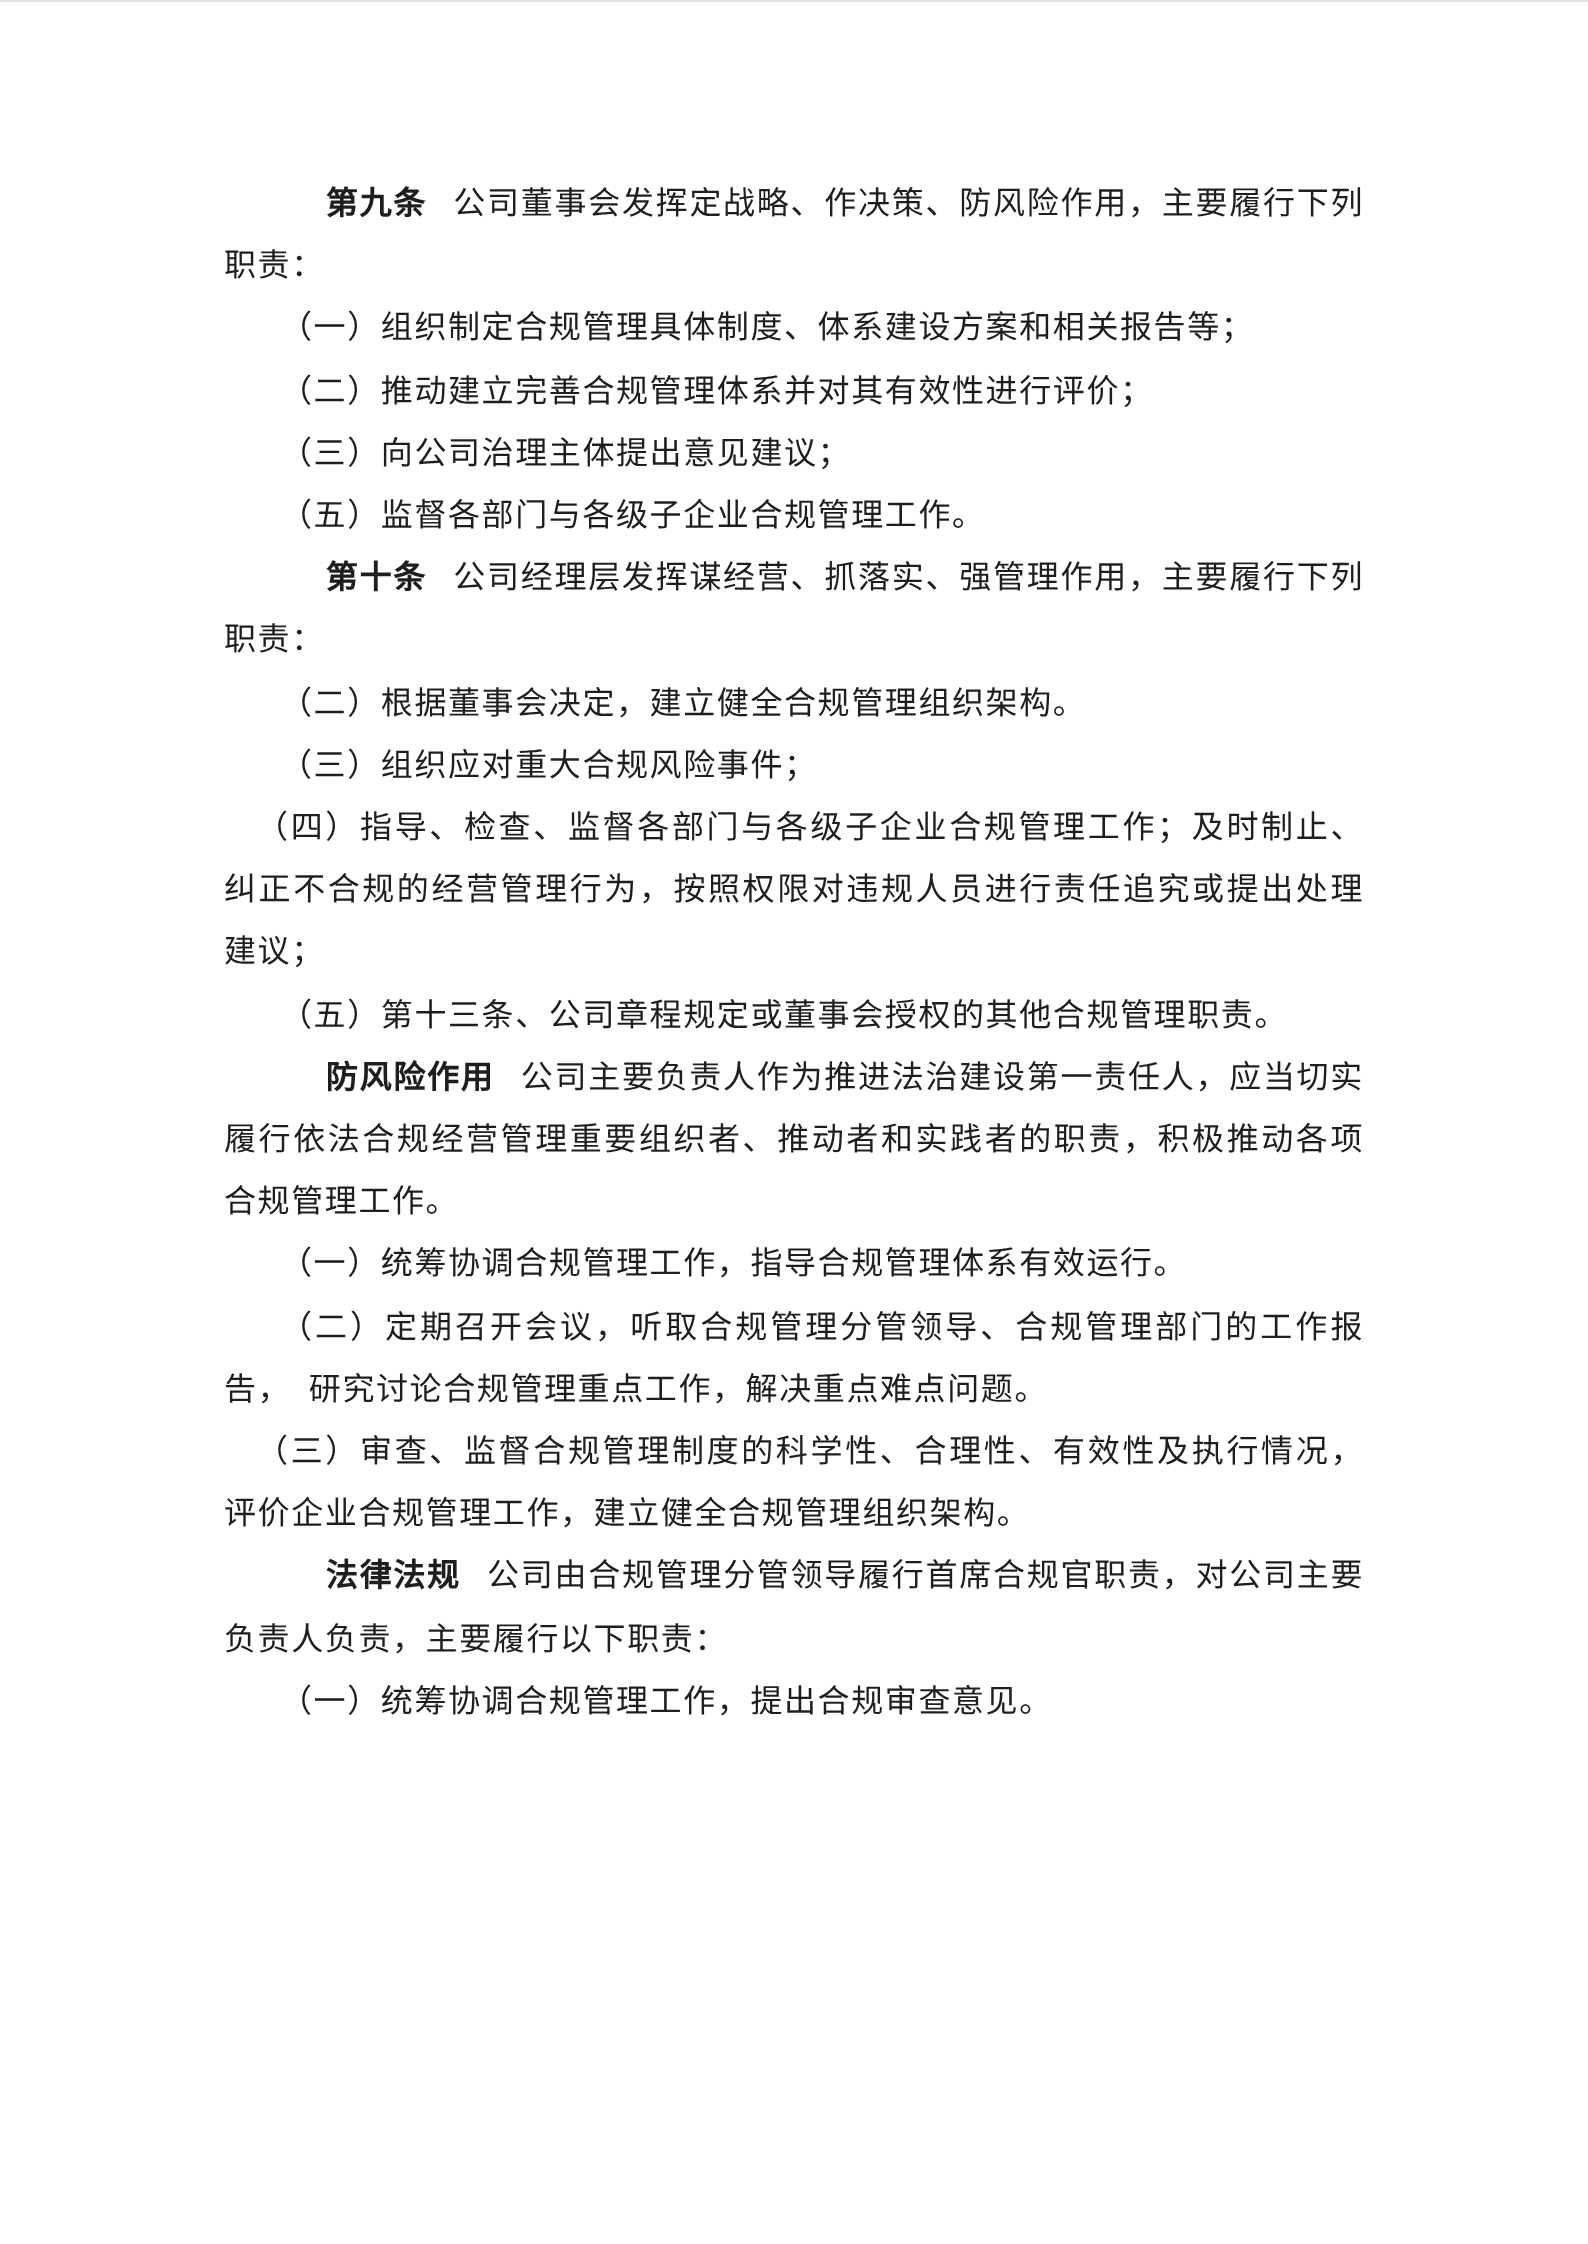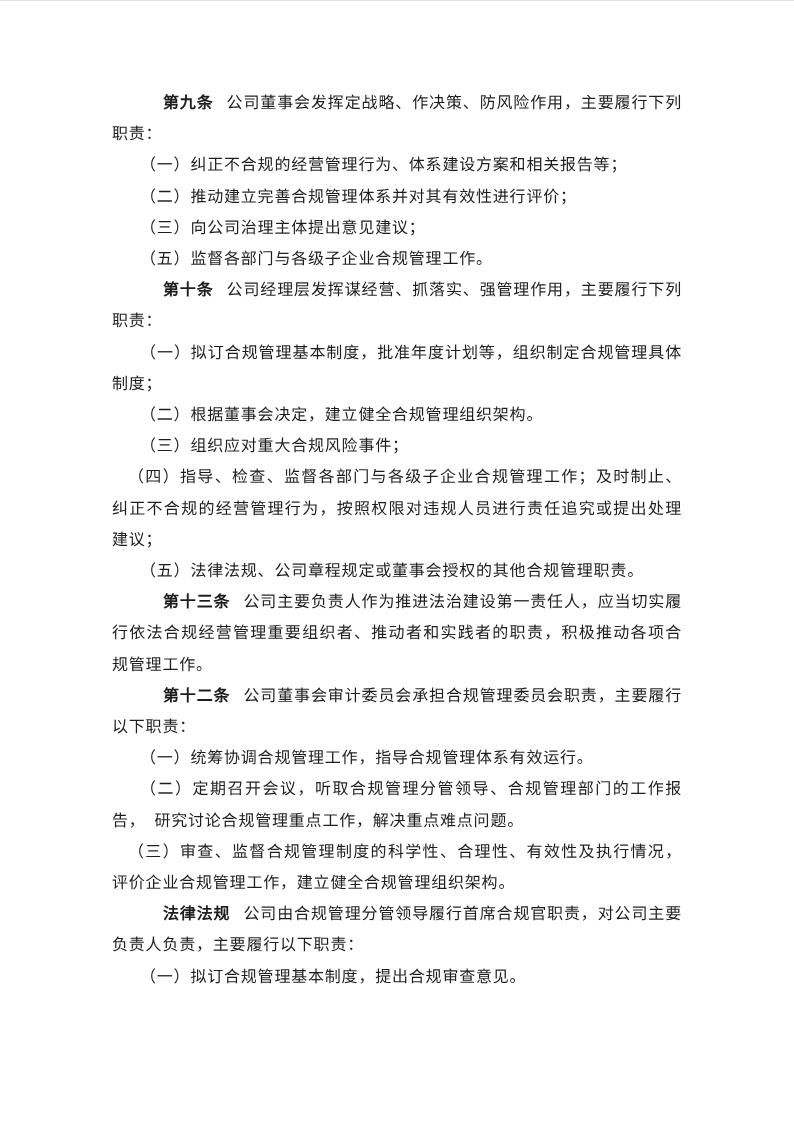"（一）纠正不合规的经营管理行为、体系建设方案和相关报告等；" p.para { text: 纠正不合规的经营管理行为 -> 组织制定合规管理具体制度 }
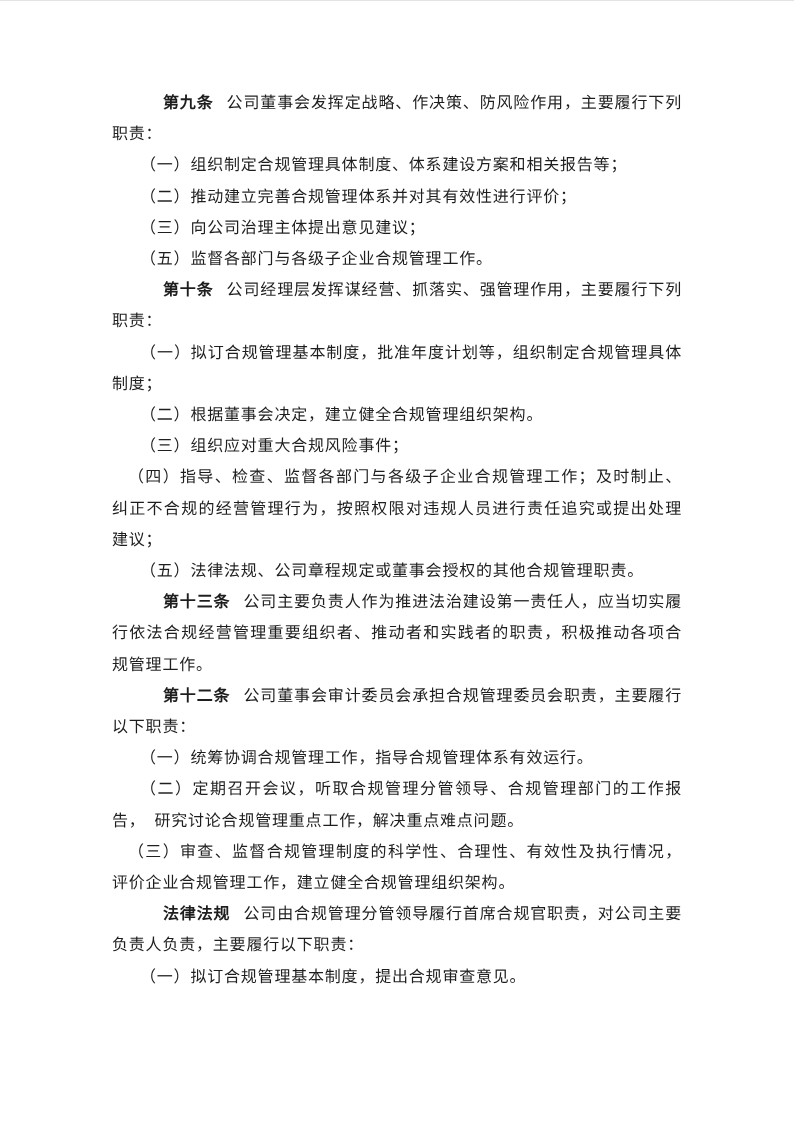"（一）拟订合规管理基本制度，批准年度计划等，组织制定合规管理具体制度；" p.para { html: <p>（一）拟订合规管理基本制度，批准年度计划等，组织制定合规管理具体制度；</p> -> none }
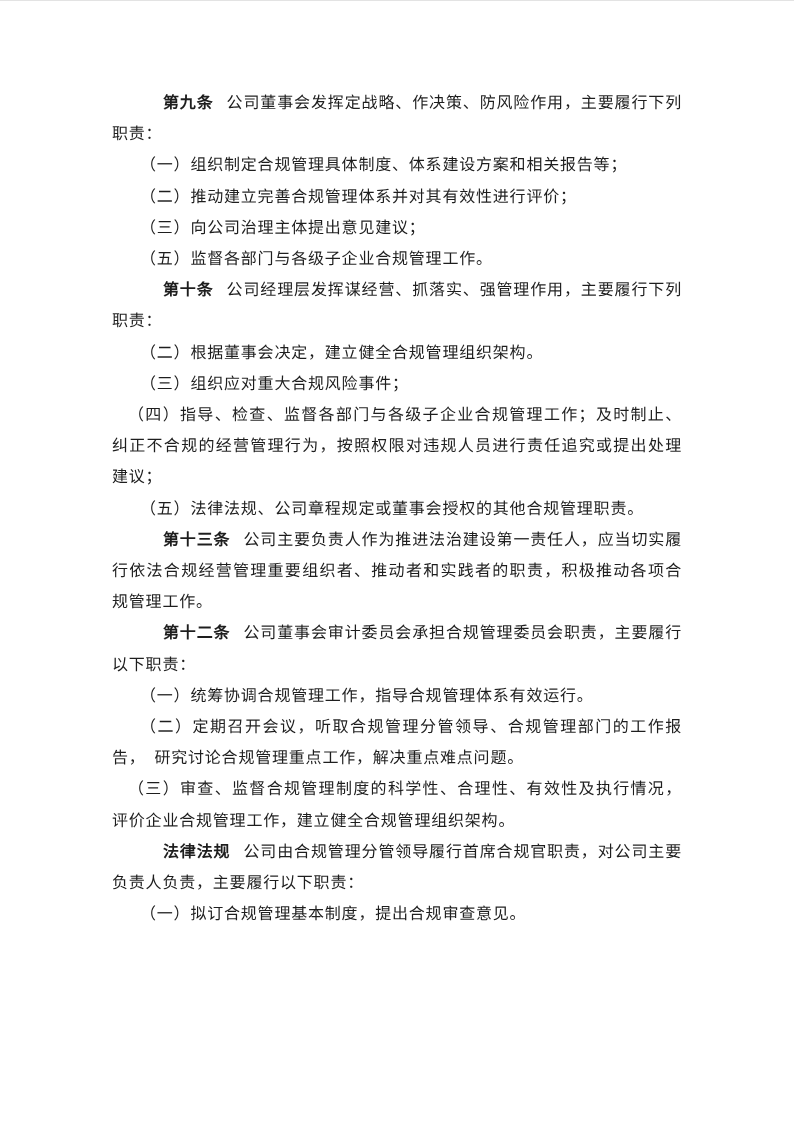"（五）法律法规、公司章程规定或董事会授权的其他合规管理职责。" p.para { text: 法律法规 -> 第十三条 }
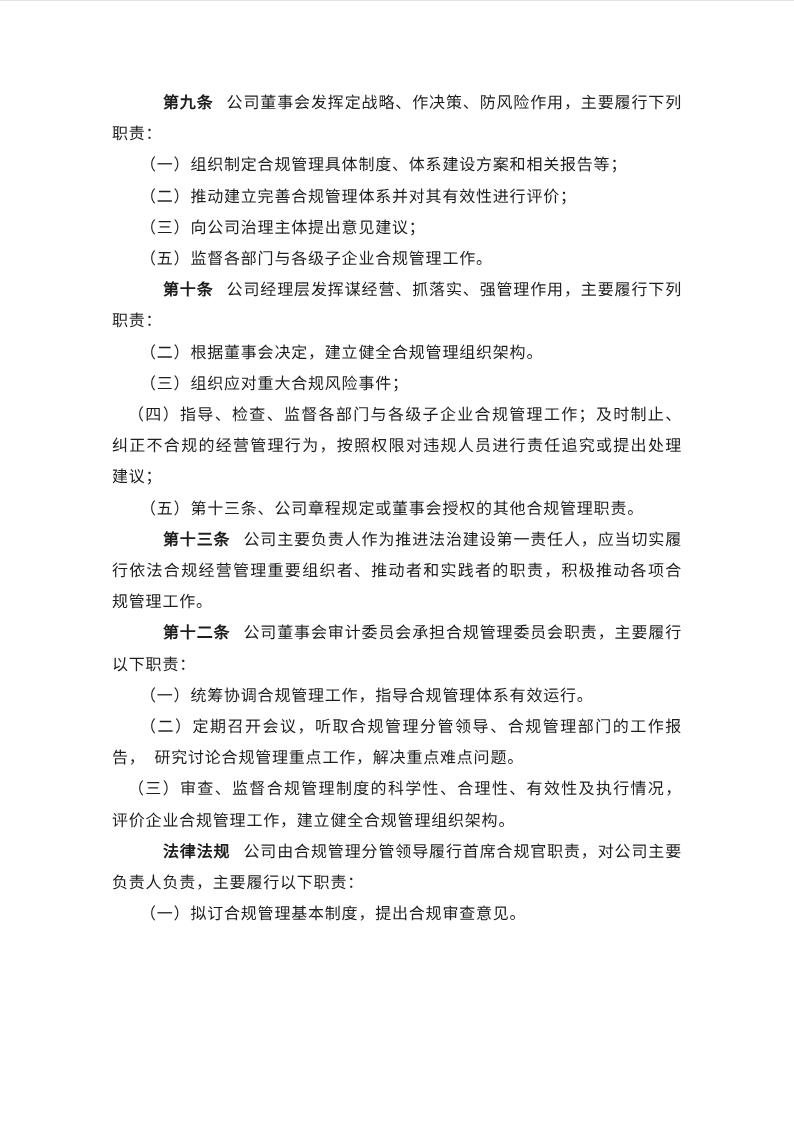"第十三条" b.art-num { text: 第十三条 -> 防风险作用 }
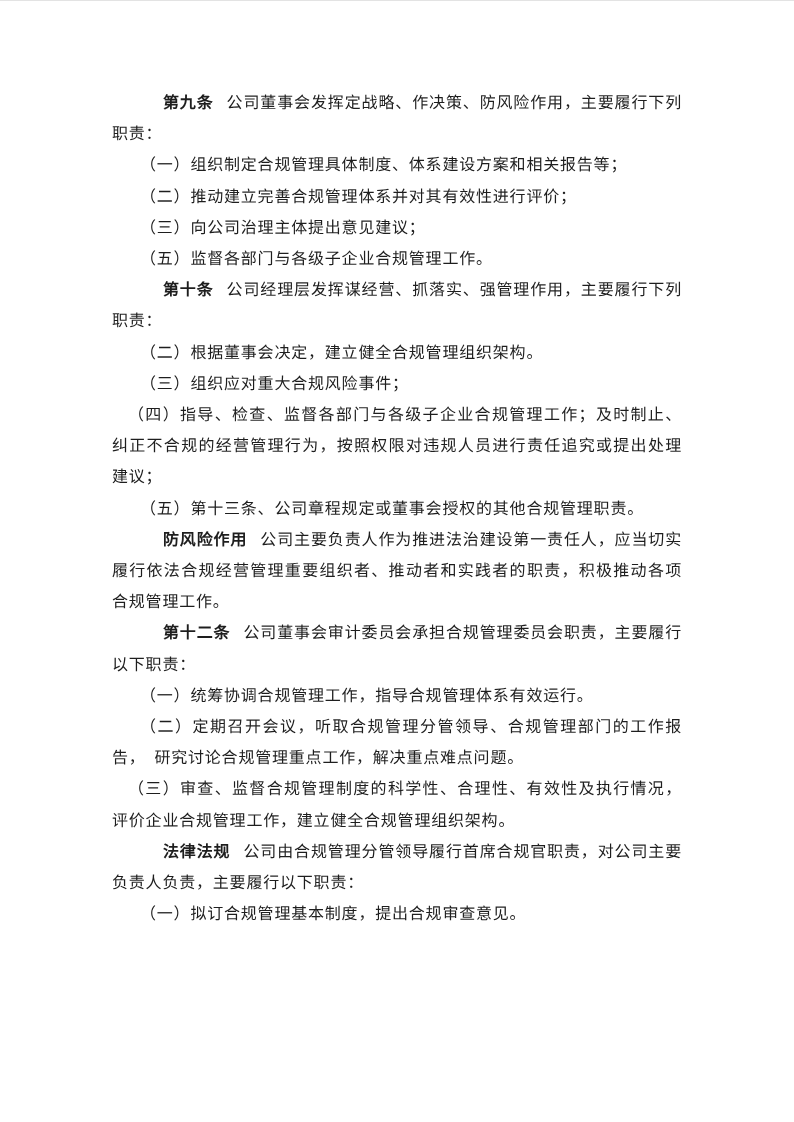"第十二条 公司董事会审计委员会承担合规管理委员会职责，主要履行以下职责：" p.para { html: <p><b>第十二条</b><span>公司董事会审计委员会承担合规管理委员会职责，主要履行以下职责：</span></p> -> none }
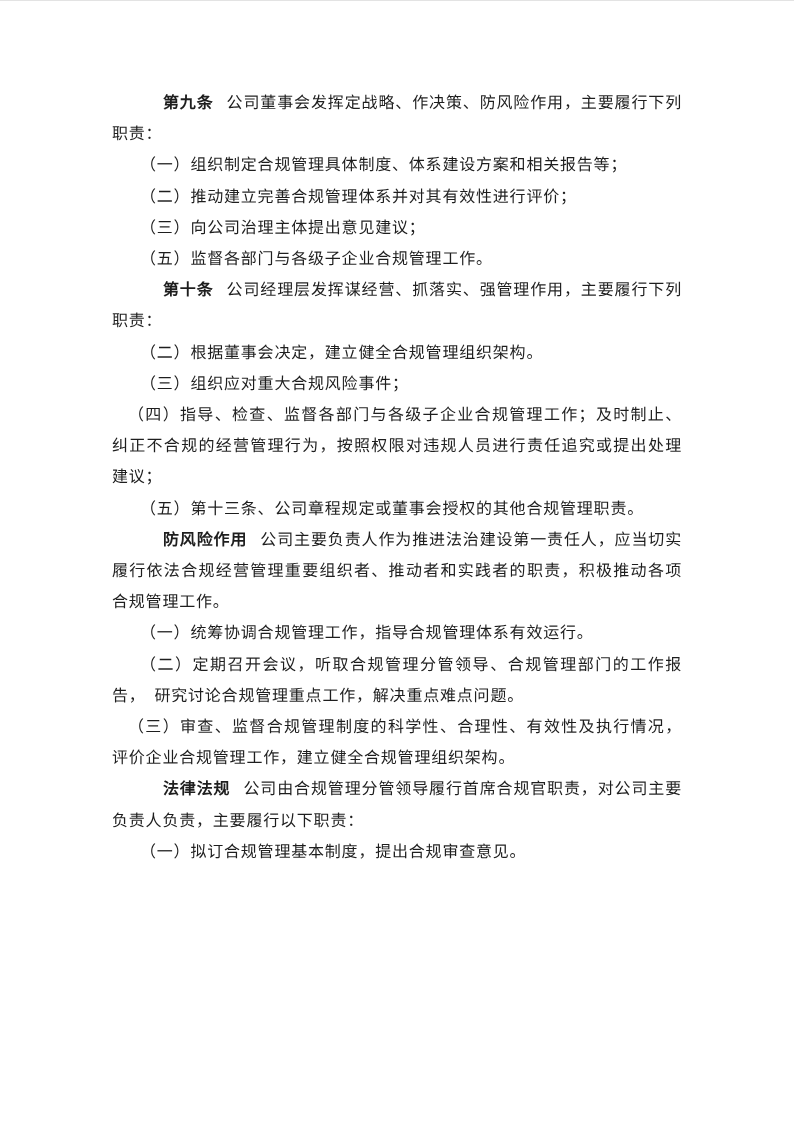"（一）拟订合规管理基本制度，提出合规审查意见。" p.para { text: 拟订合规管理基本制度 -> 统筹协调合规管理工作 }
